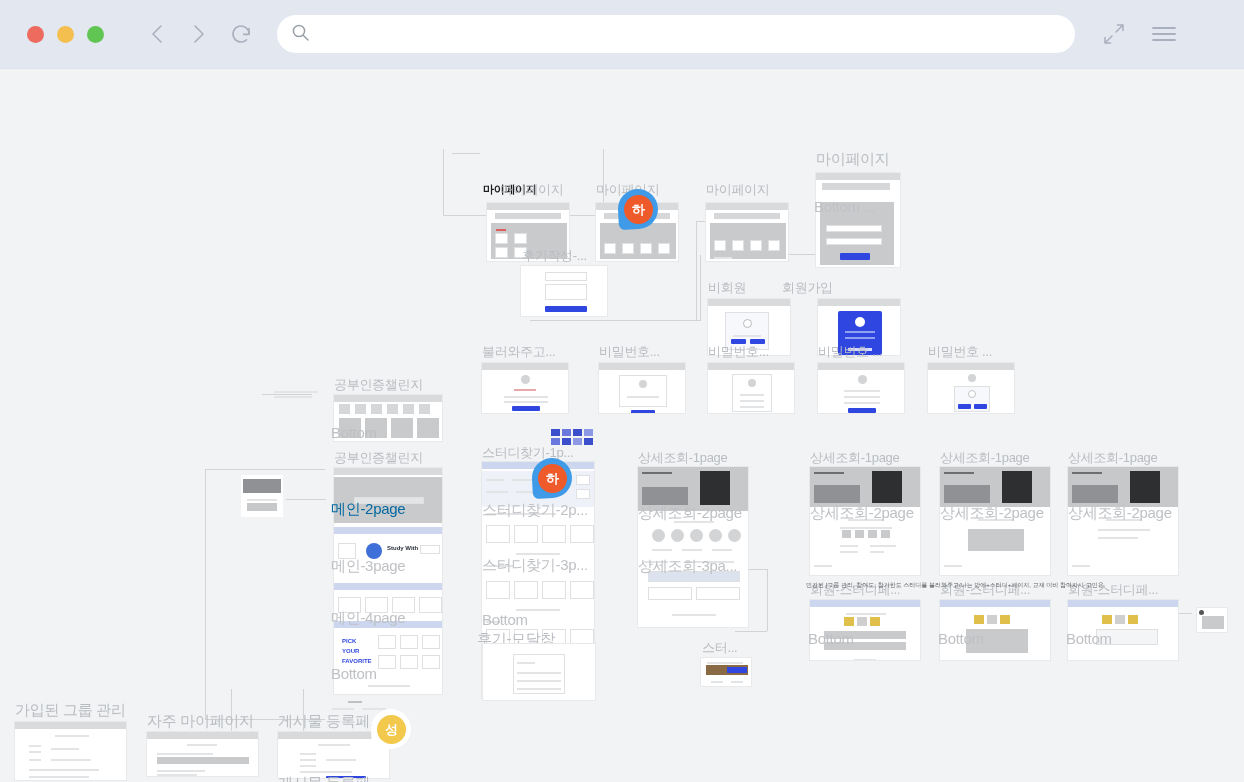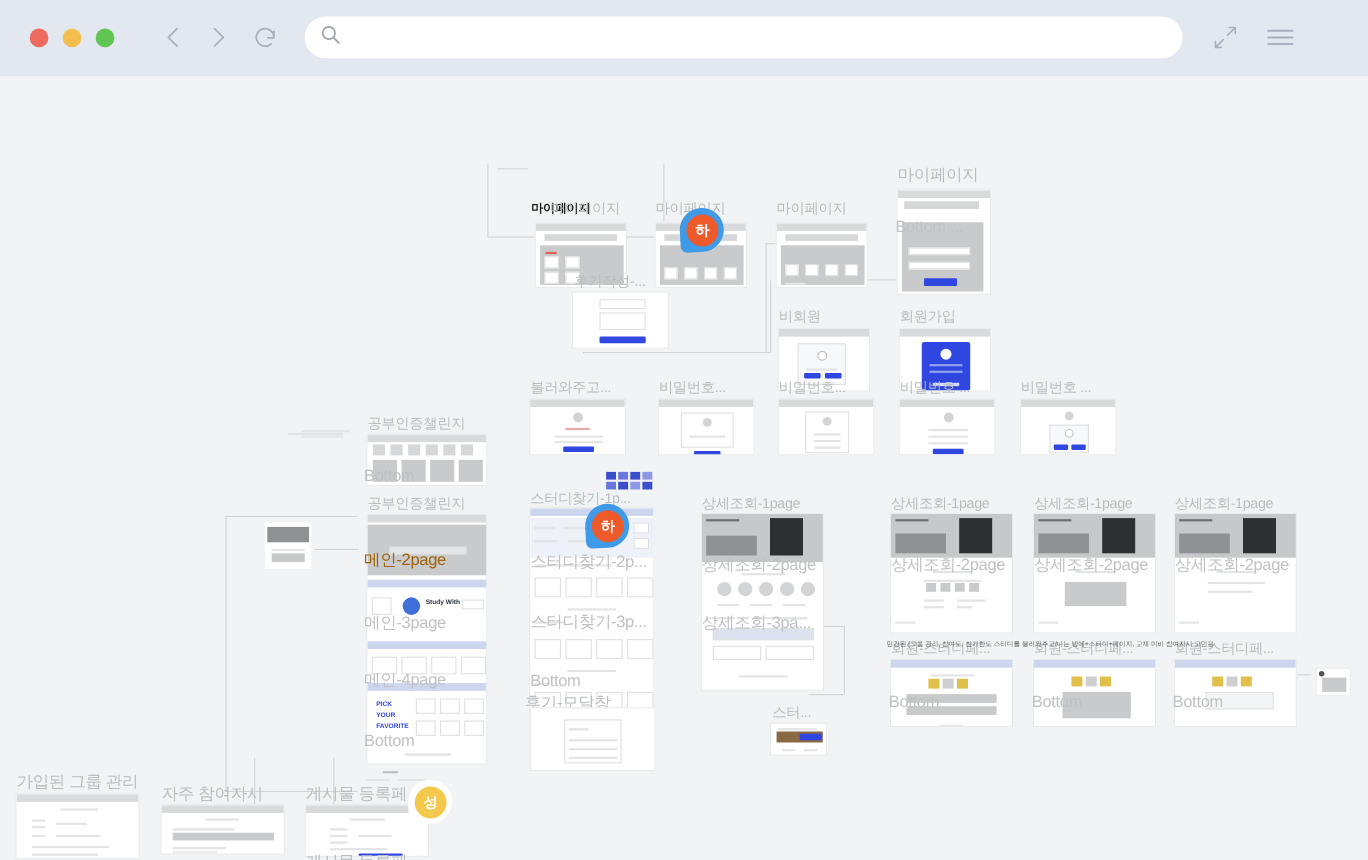"회원가입" div.flabel { left: 818px -> 782px }
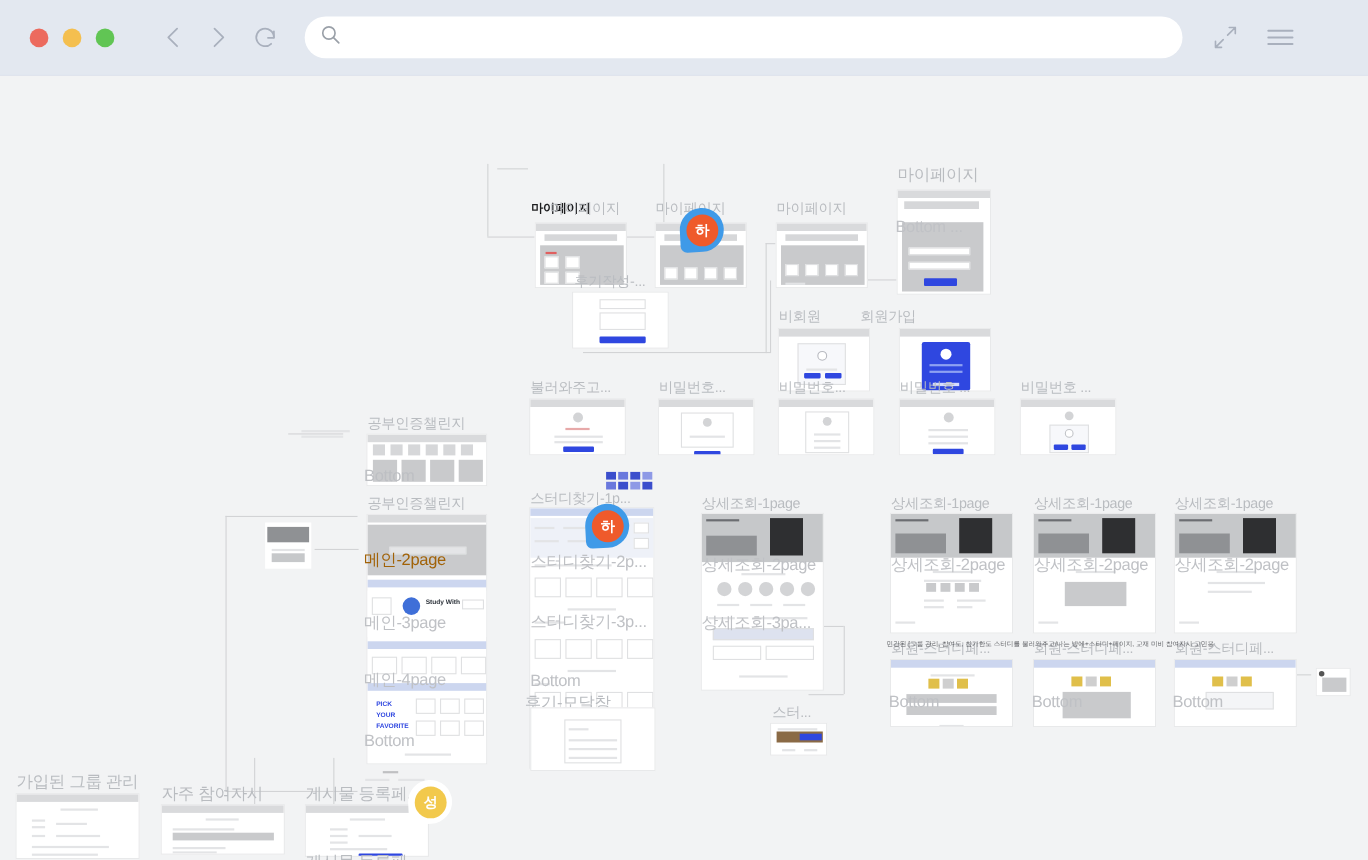"메인-2page" div.flabel { color: #a16207 -> #0369a1 }
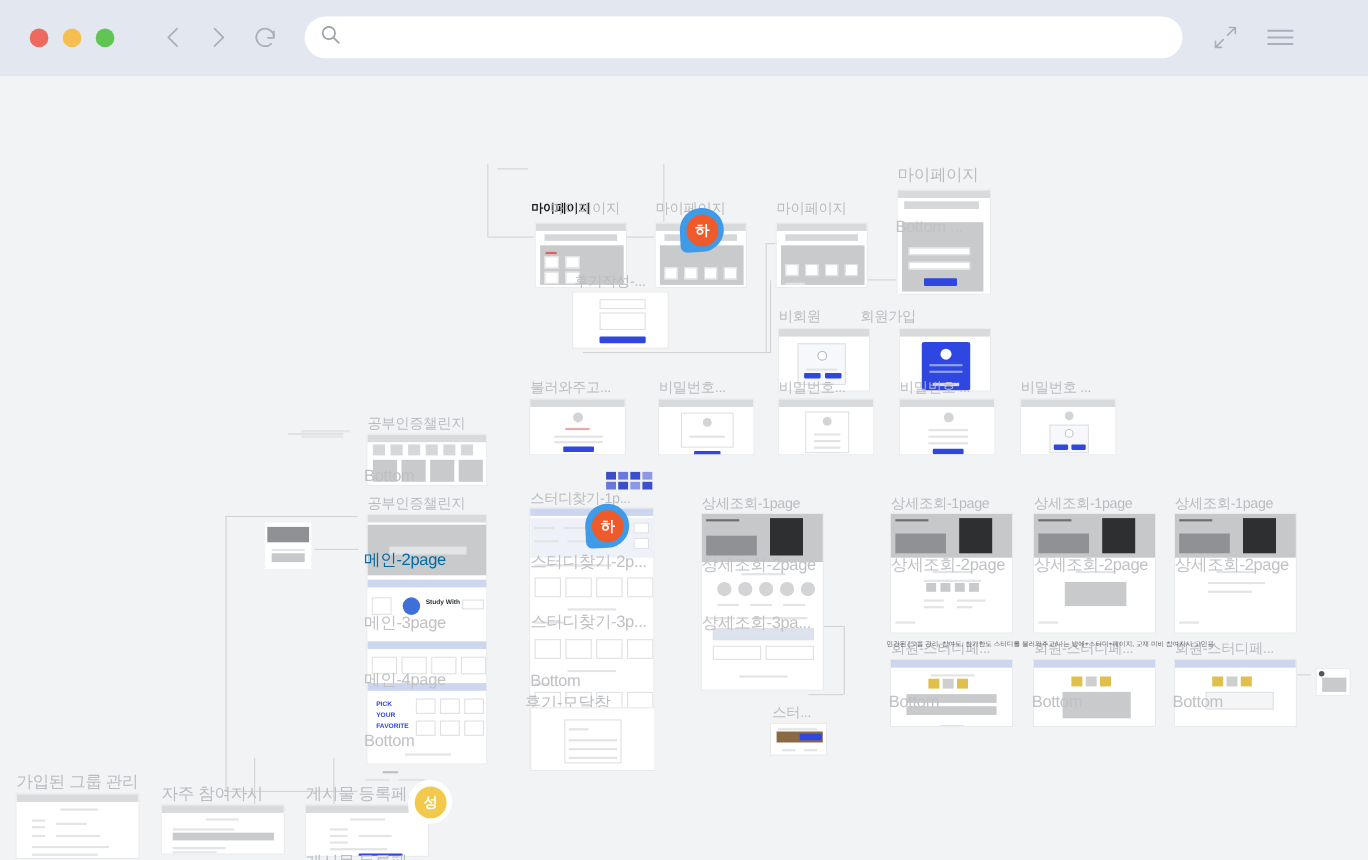"자주 참여자시" div.flabel { text: 참여자시 -> 마이페이지 }
